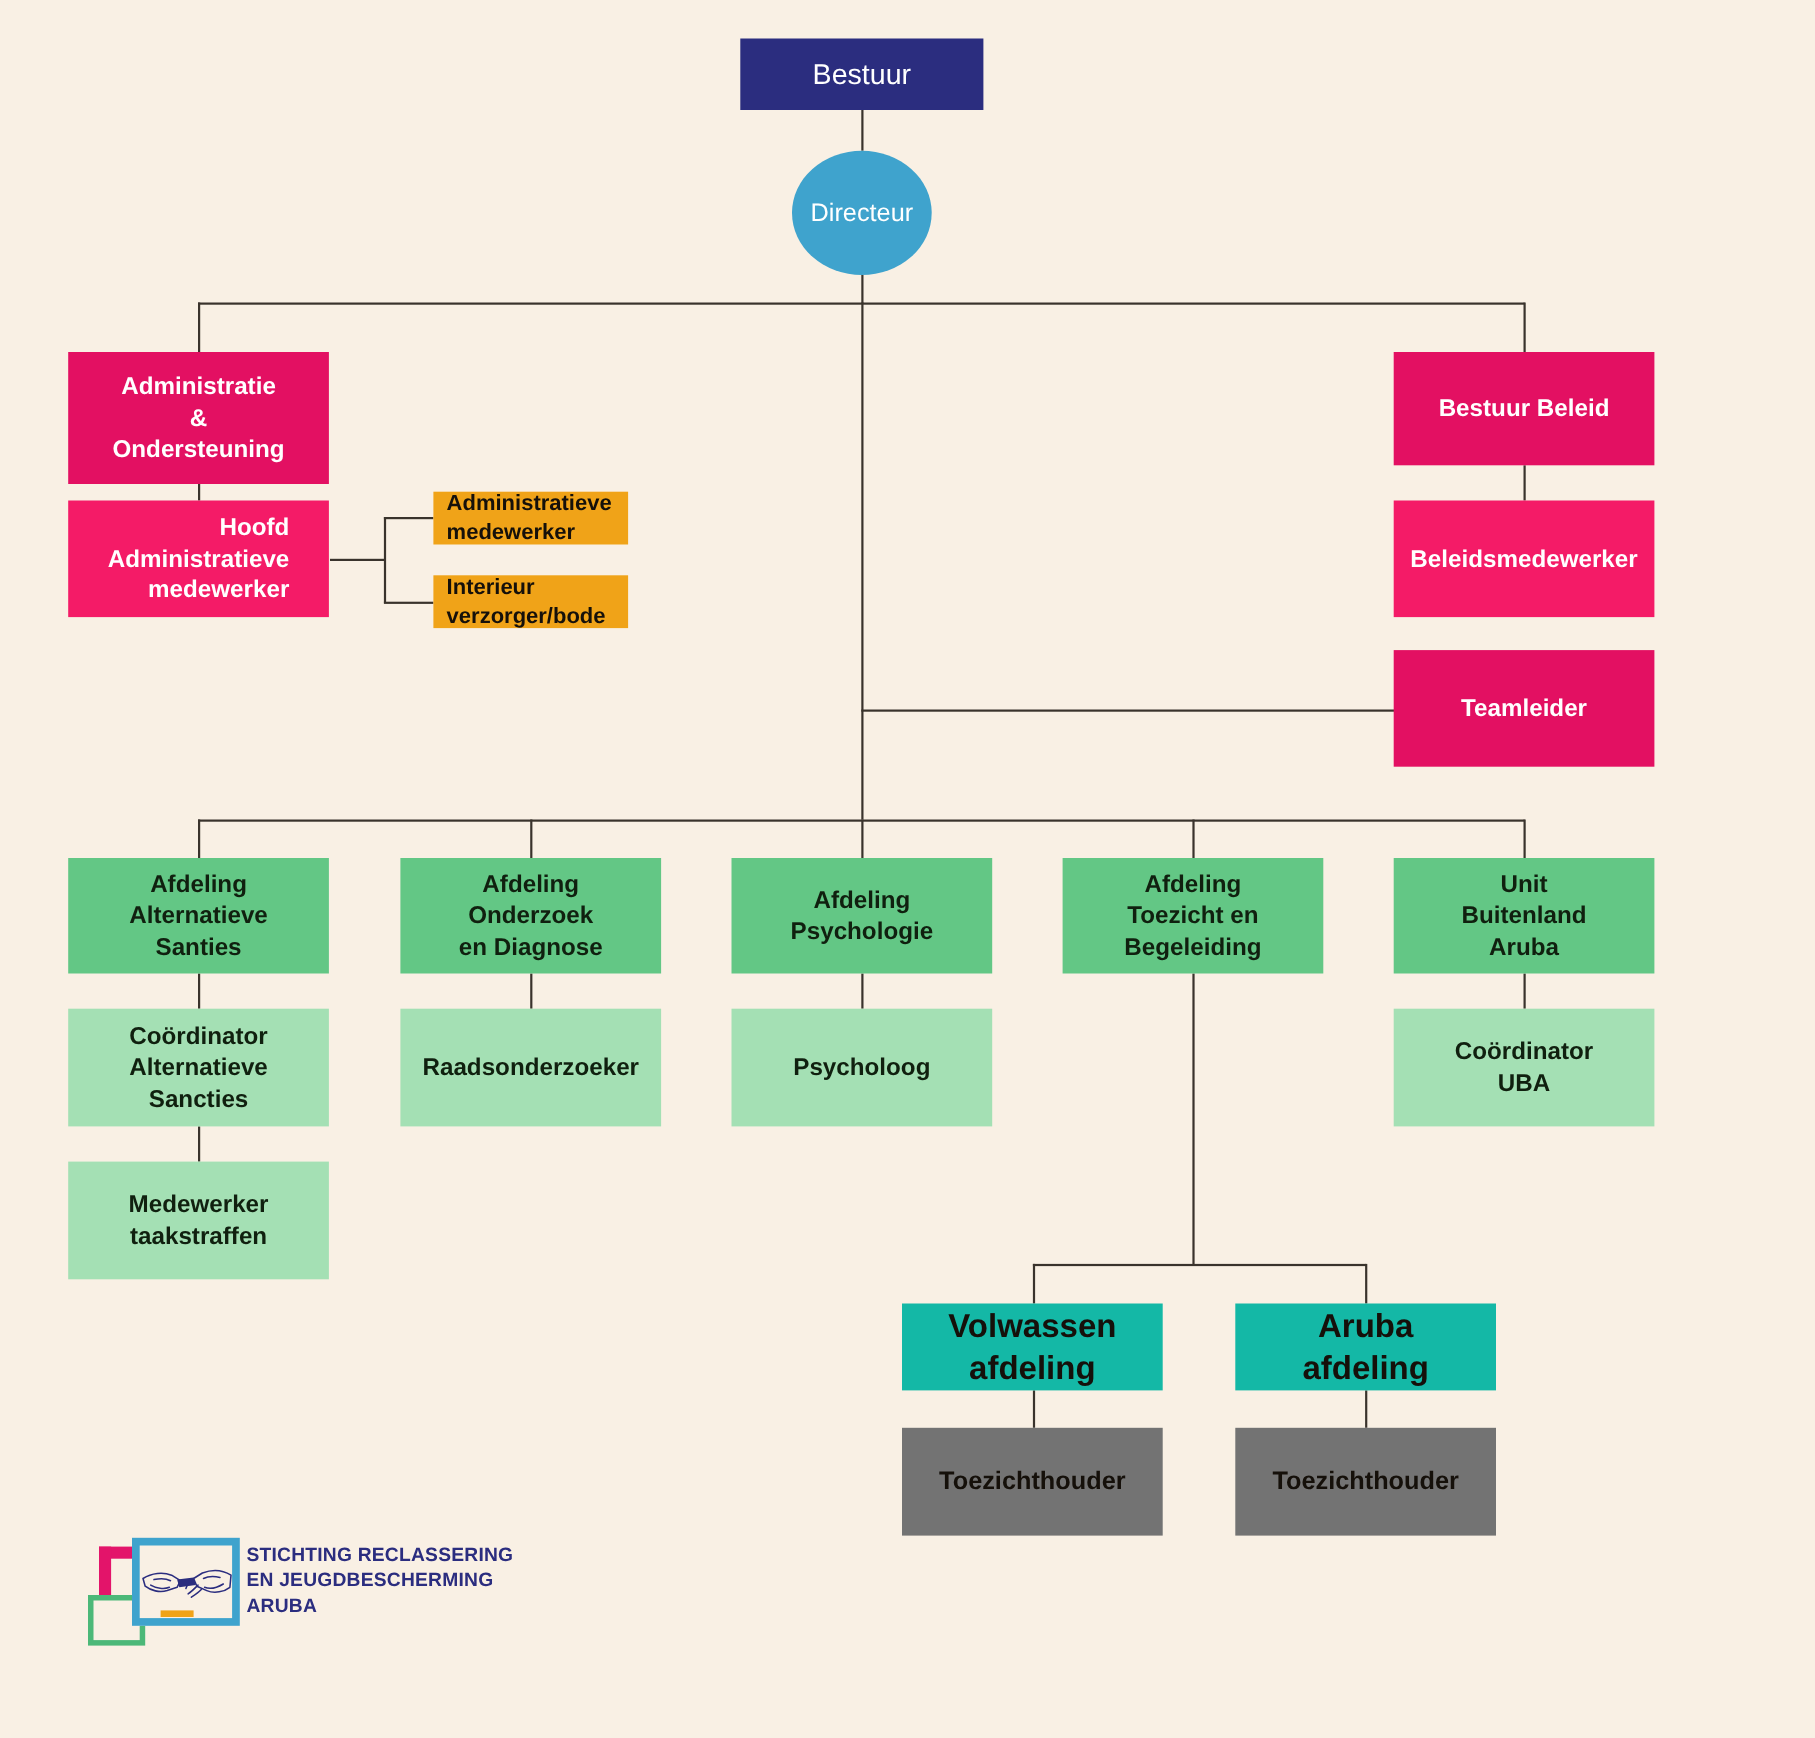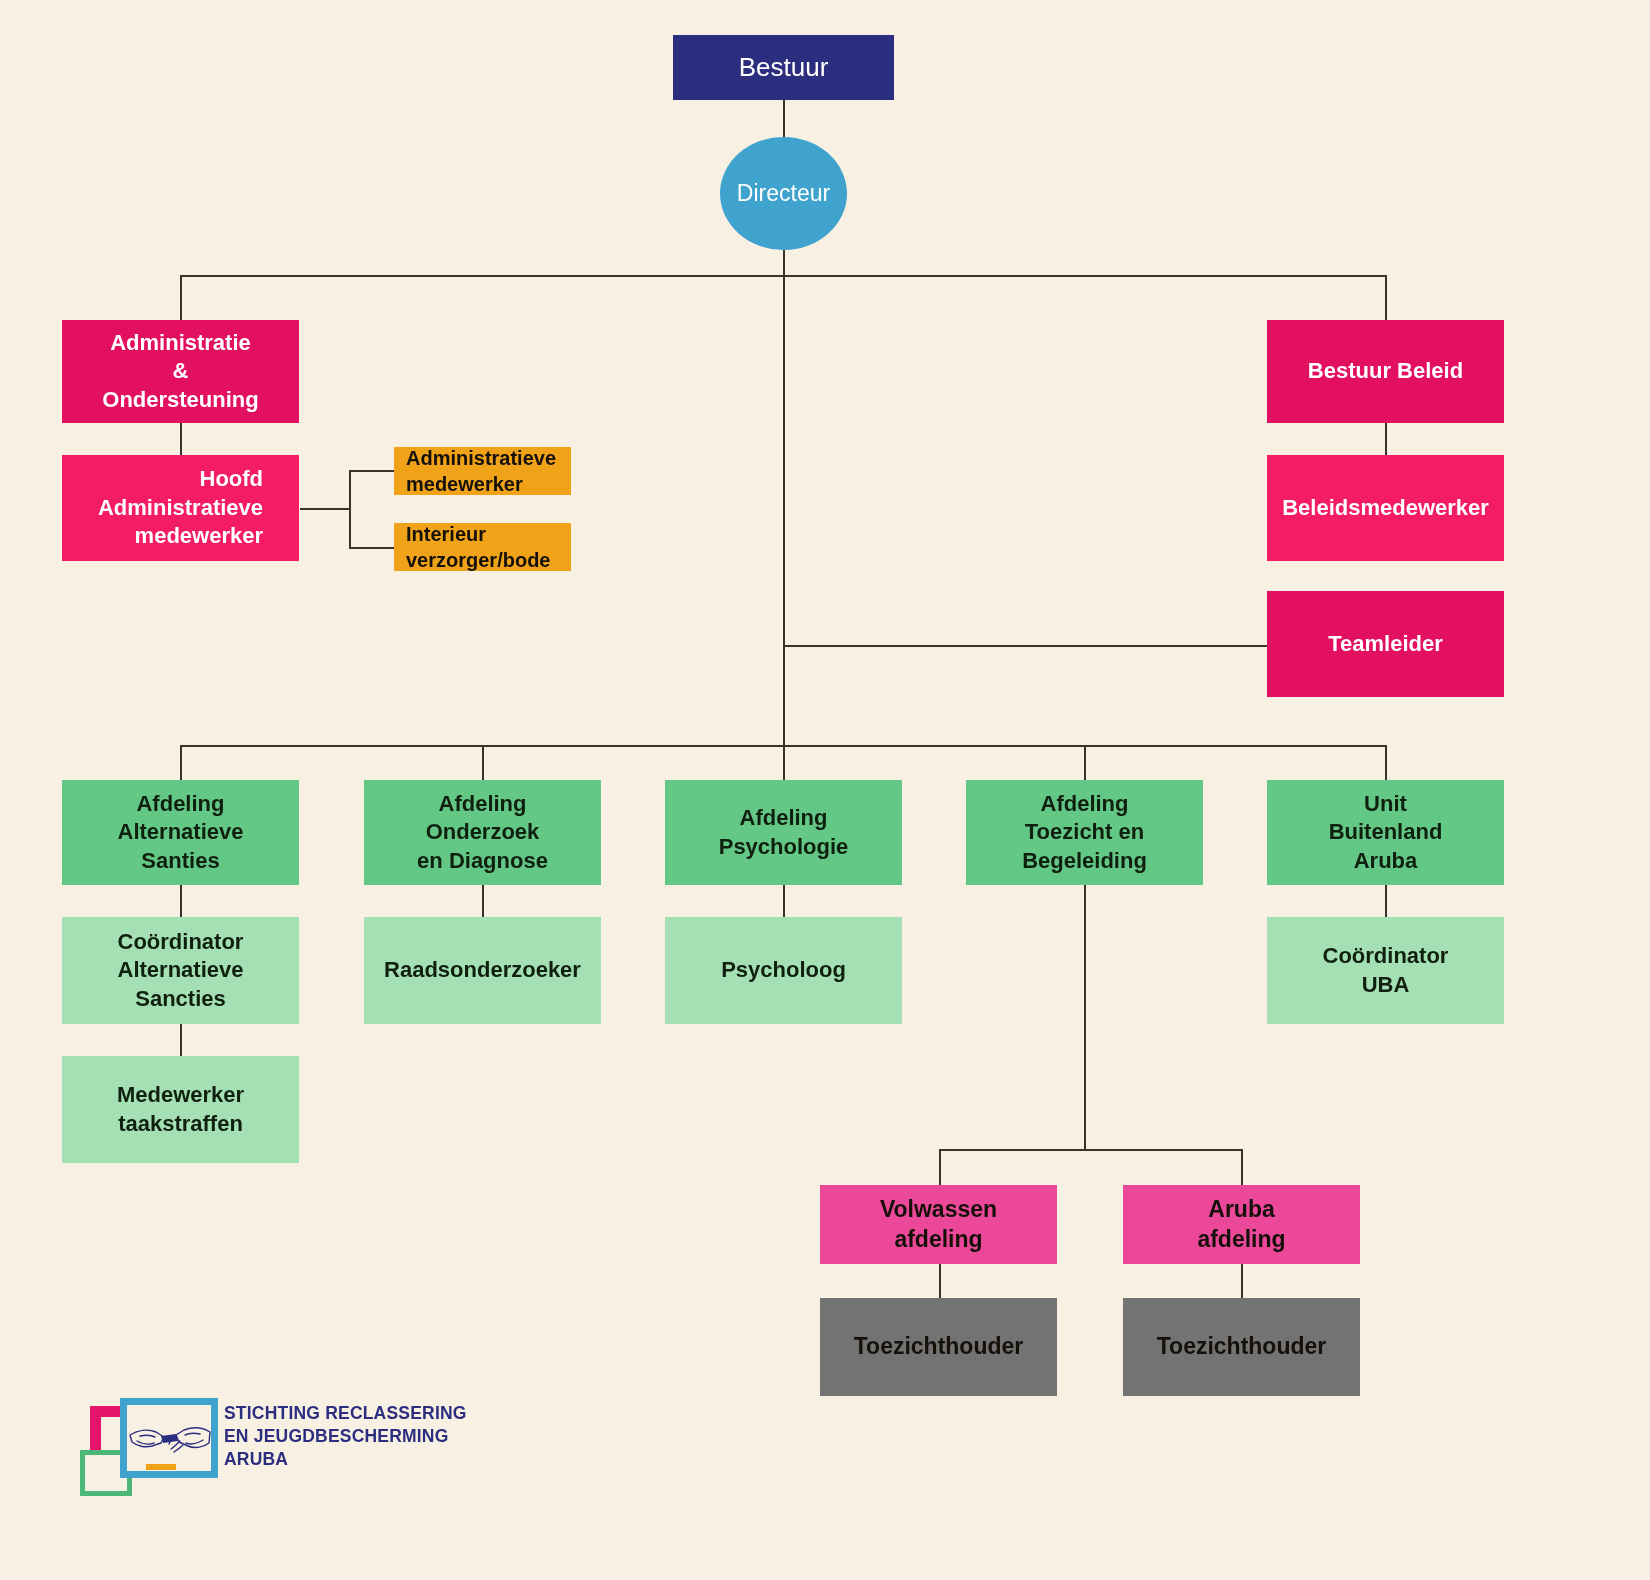"Administratie" div.node { height: 103px -> 120px }
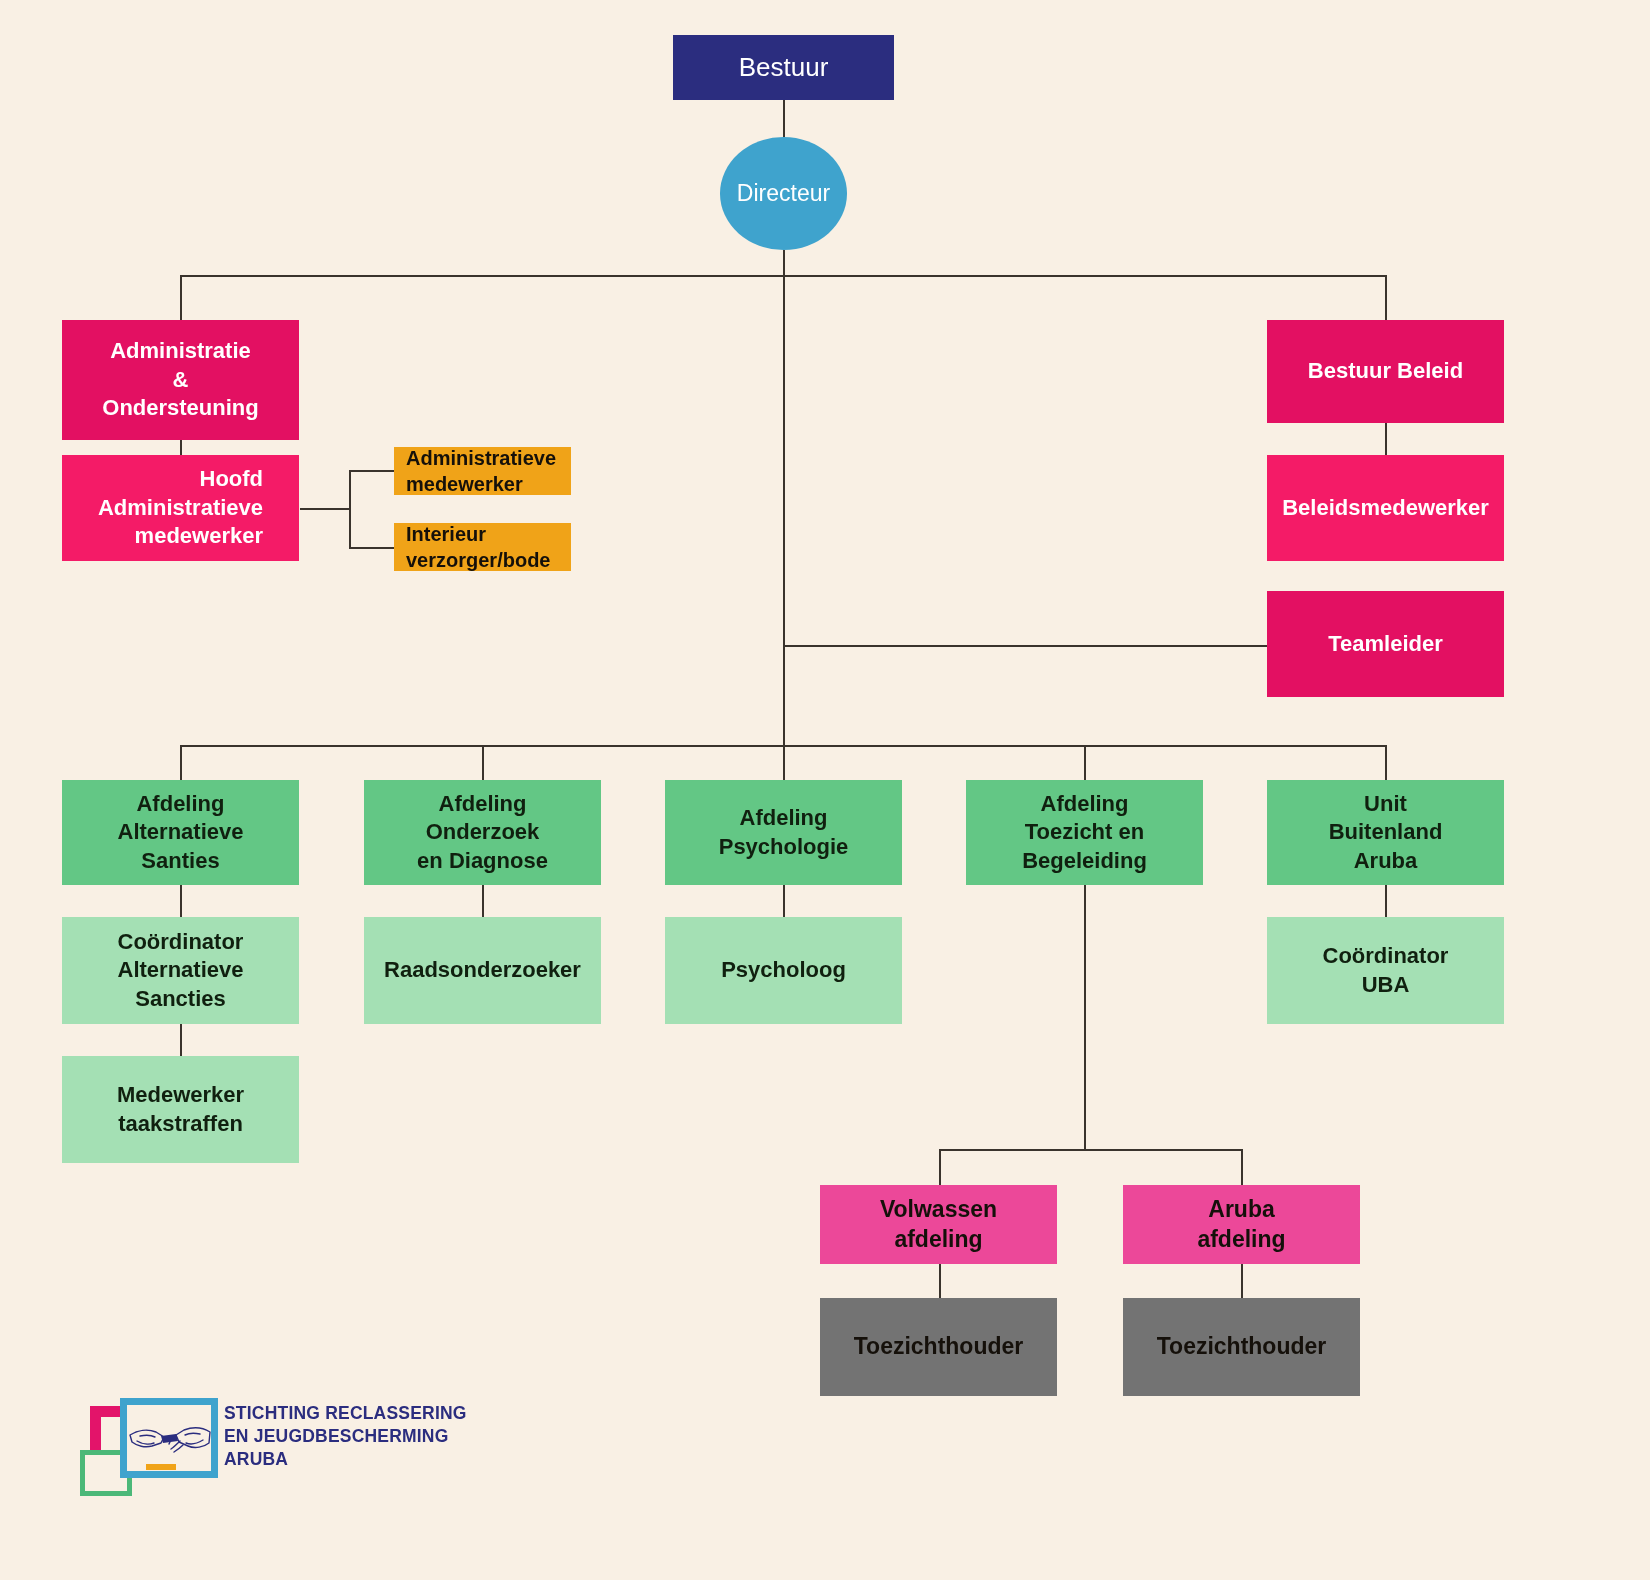"Volwassen" .n-orange-d { background: #ec4899 -> #14b8a6; font-size: 23px -> 30px }
